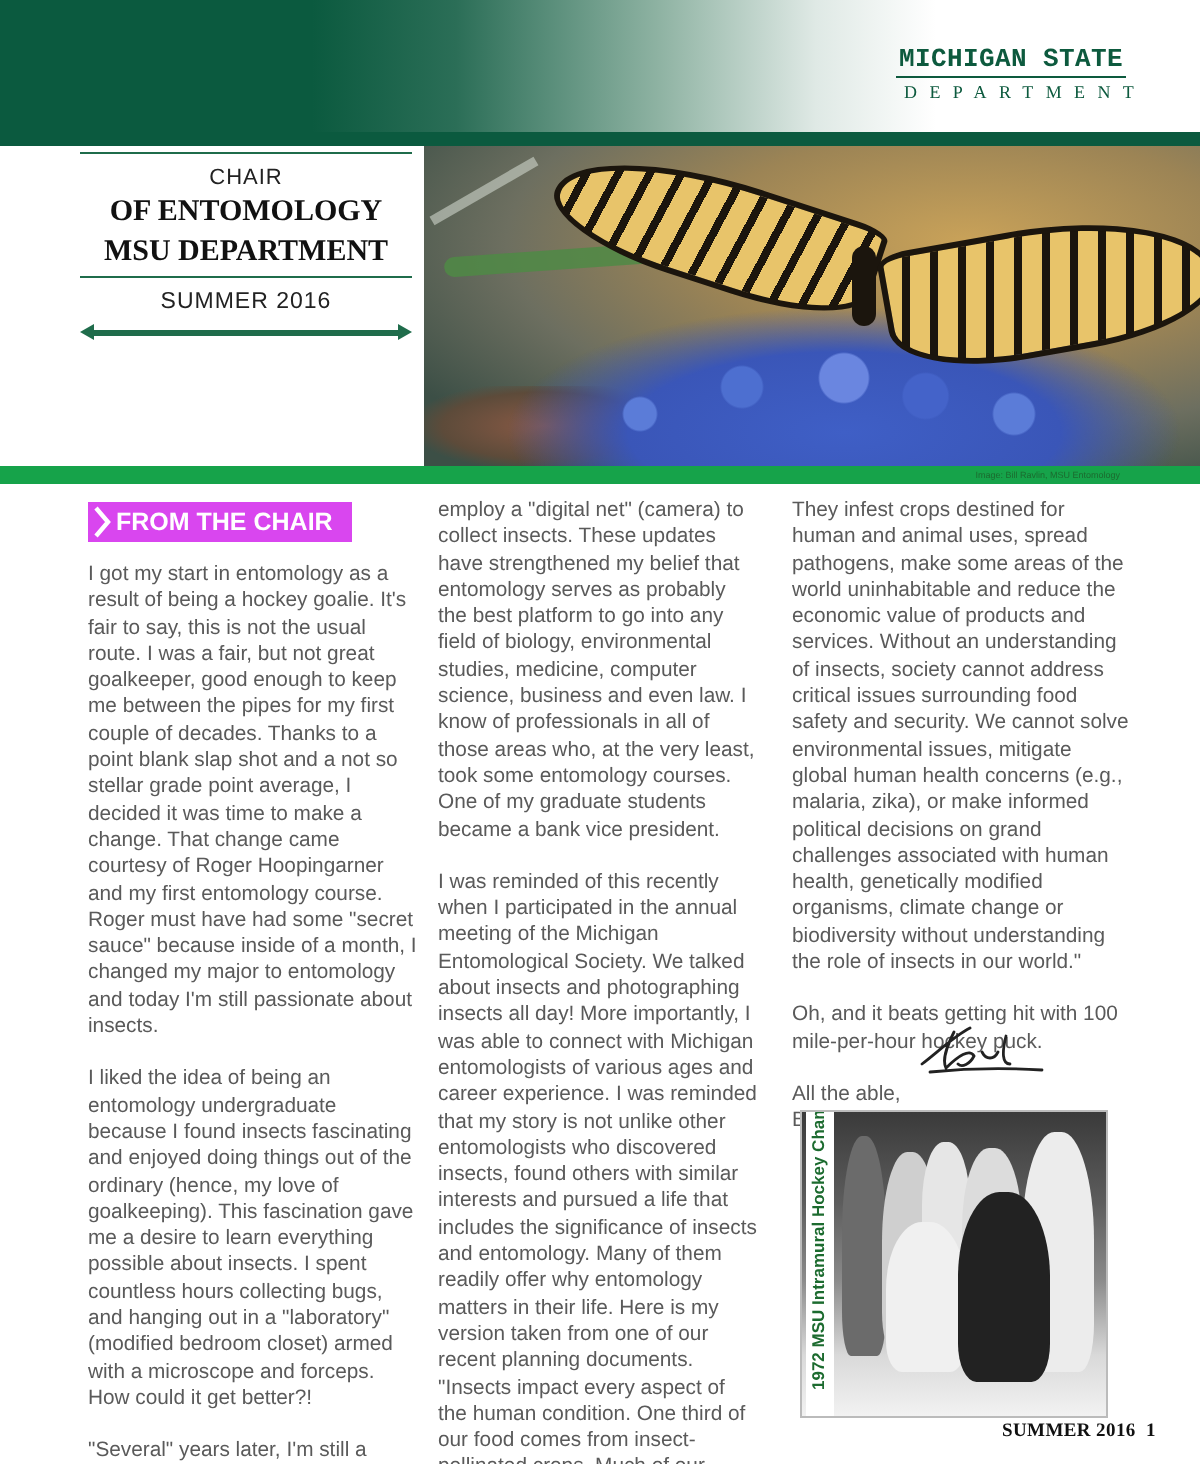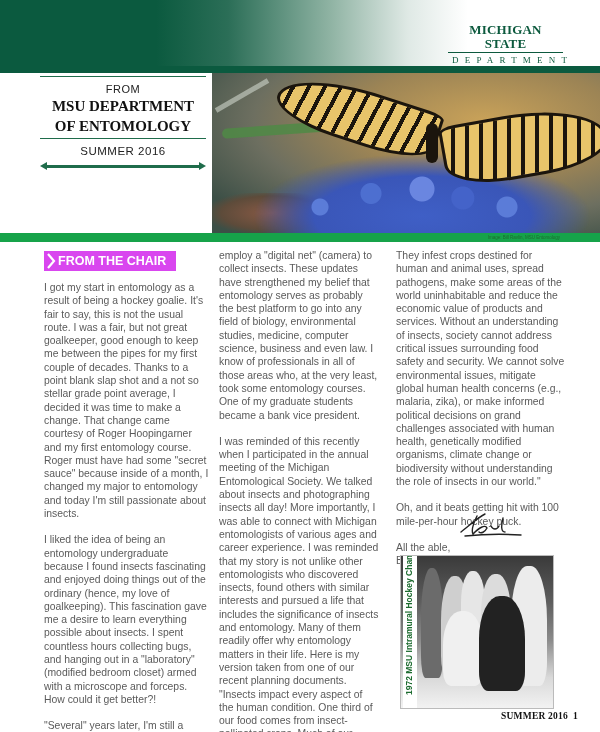"MICHIGAN STATE" .logo .l1 { font-family: Liberation Serif, serif -> Liberation Mono, monospace }
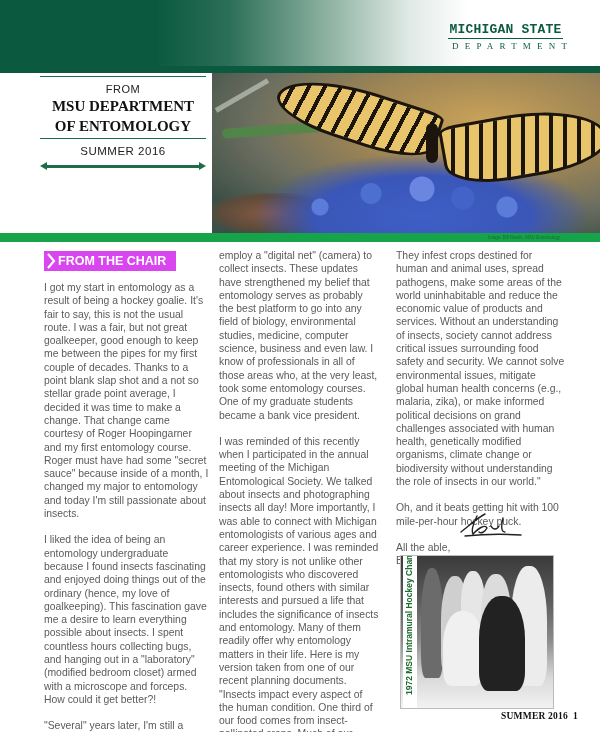"FROM" div.from { text: FROM -> CHAIR }
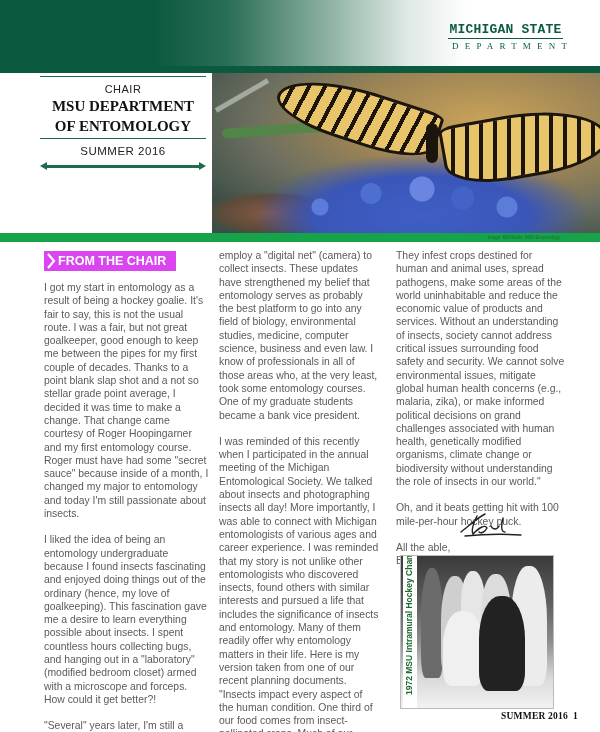"MSU DEPARTMENT" div.dept { order: before "OF ENTOMOLOGY" -> after "OF ENTOMOLOGY" }
